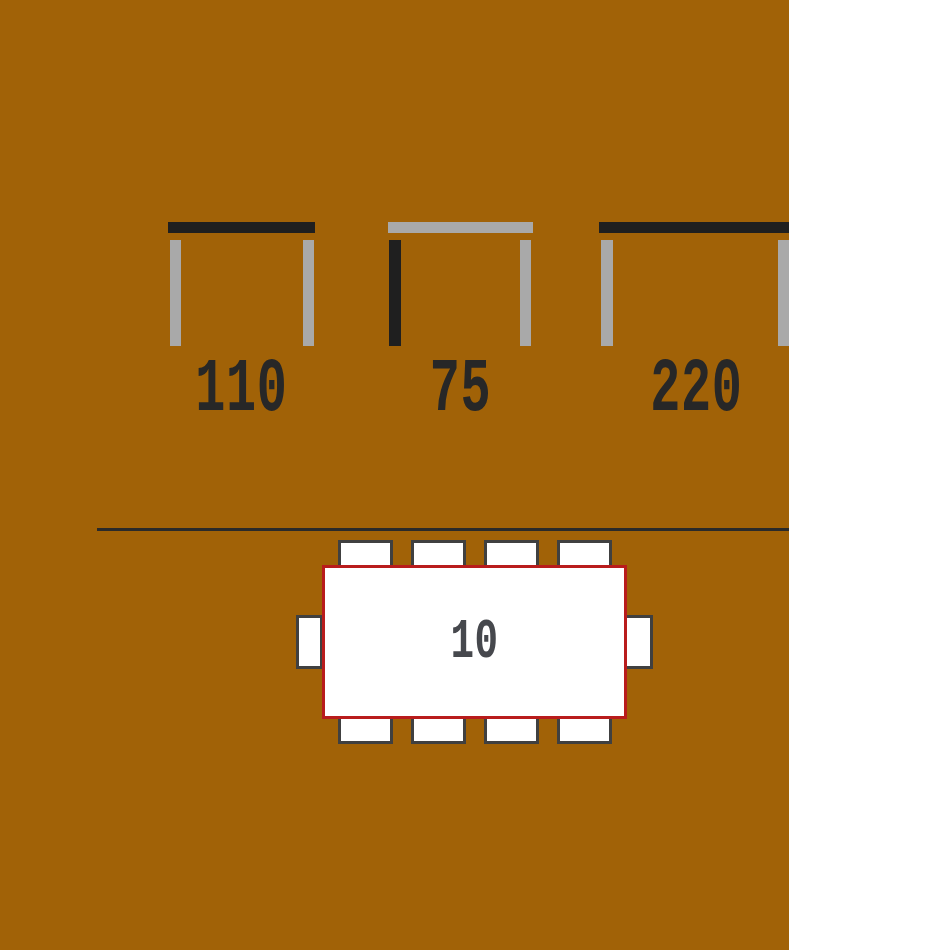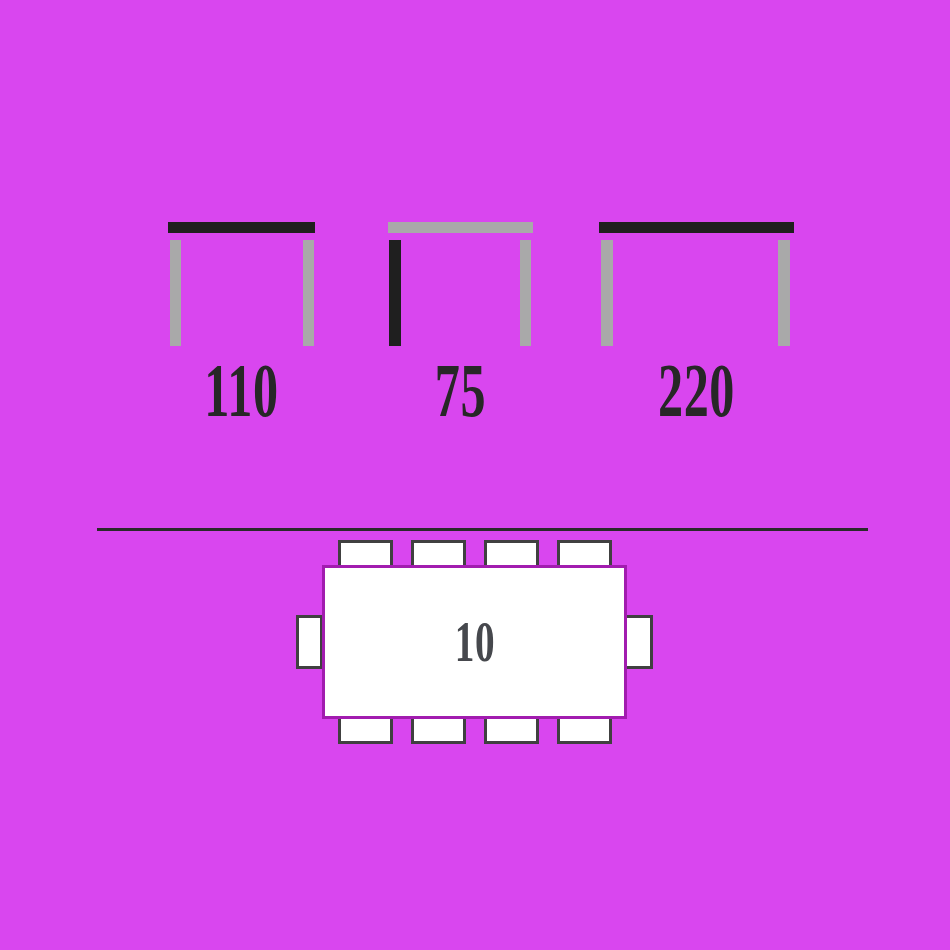"110" .stage { background: #d946ef -> #a16207; font-family: Liberation Serif, serif -> Liberation Mono, monospace; width: 950px -> 789px }
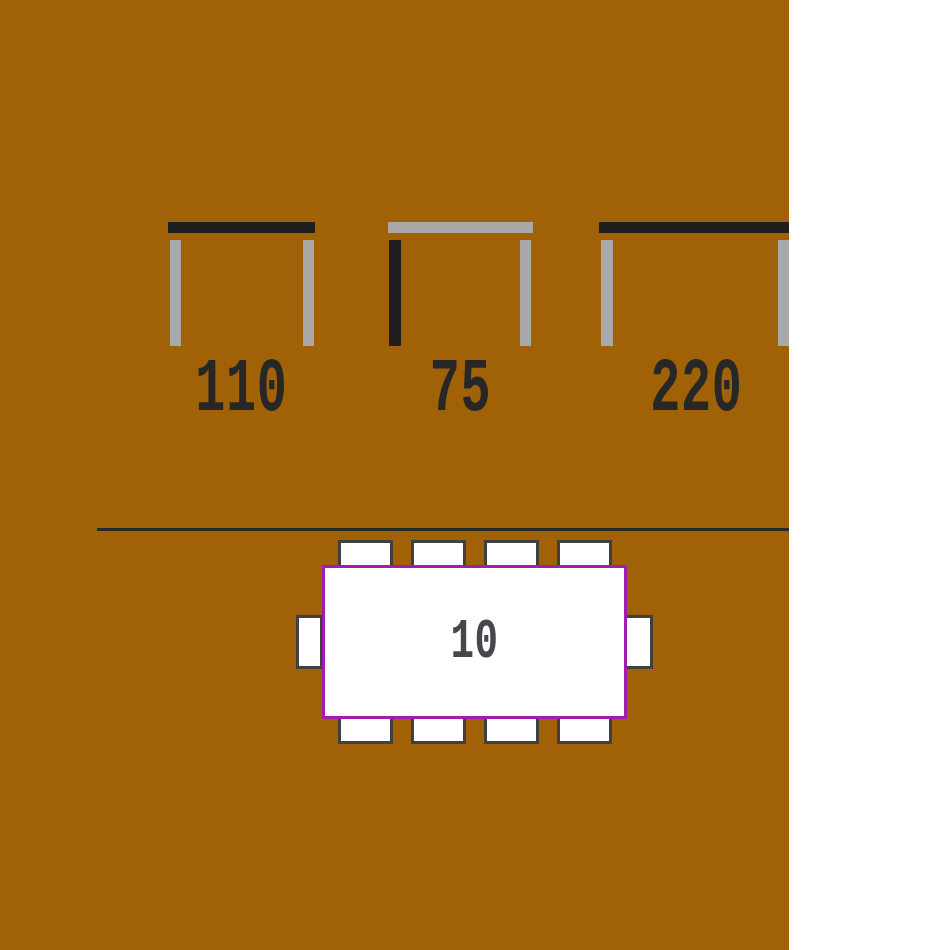"10" .table-top { border: 3px solid #a21caf -> 3px solid #b91c1c }
